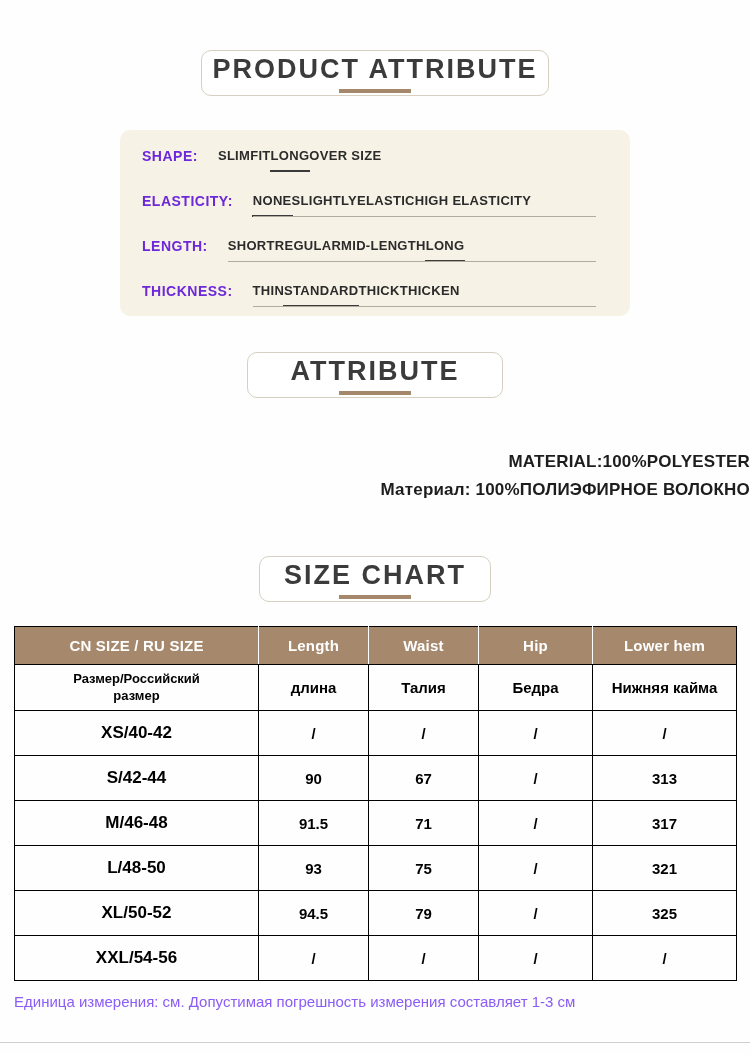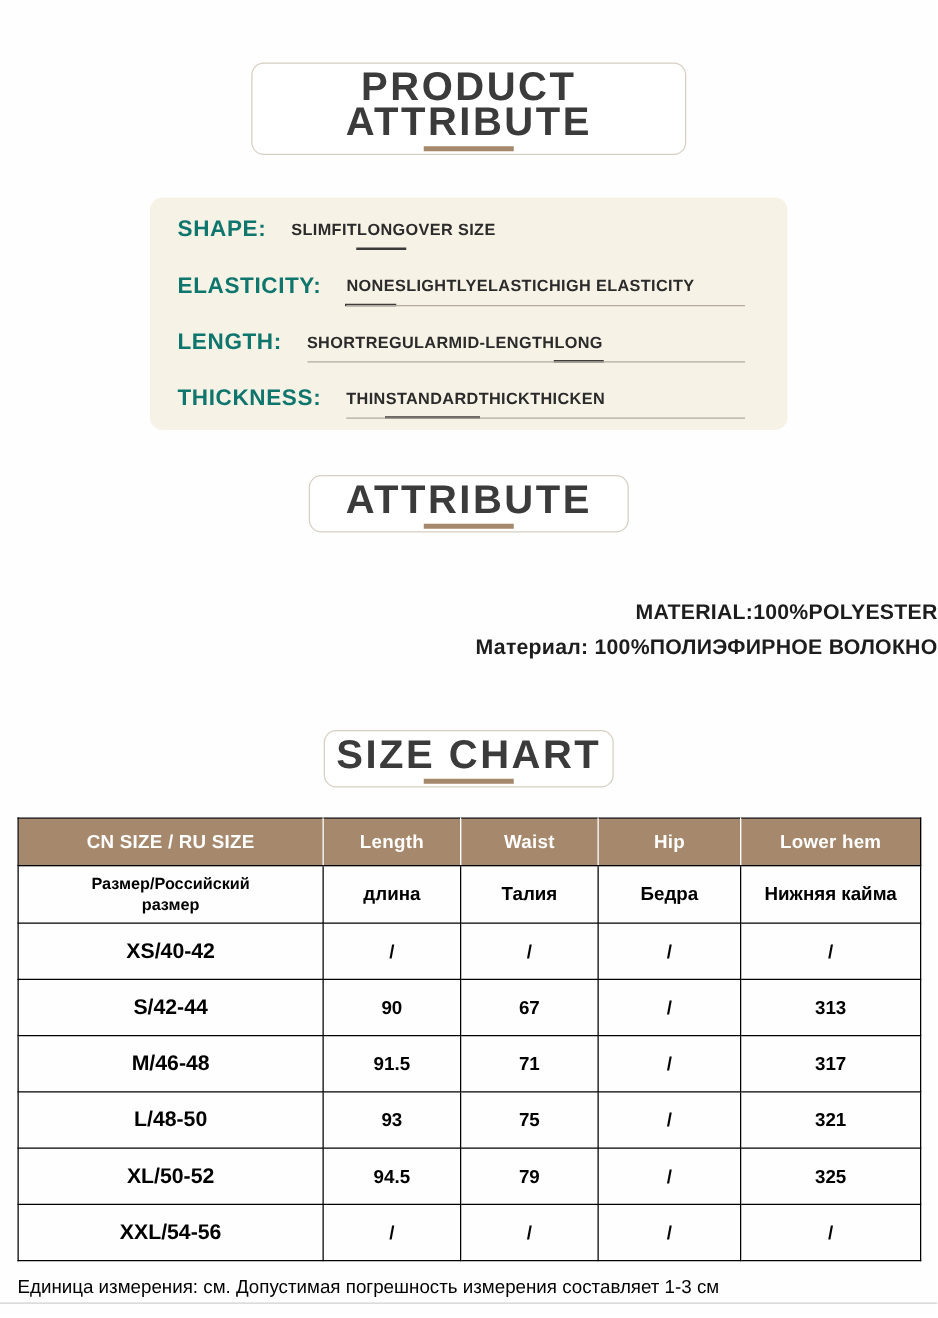"PRODUCT ATTRIBUTE" .title-box { font-size: 32px -> 27px }
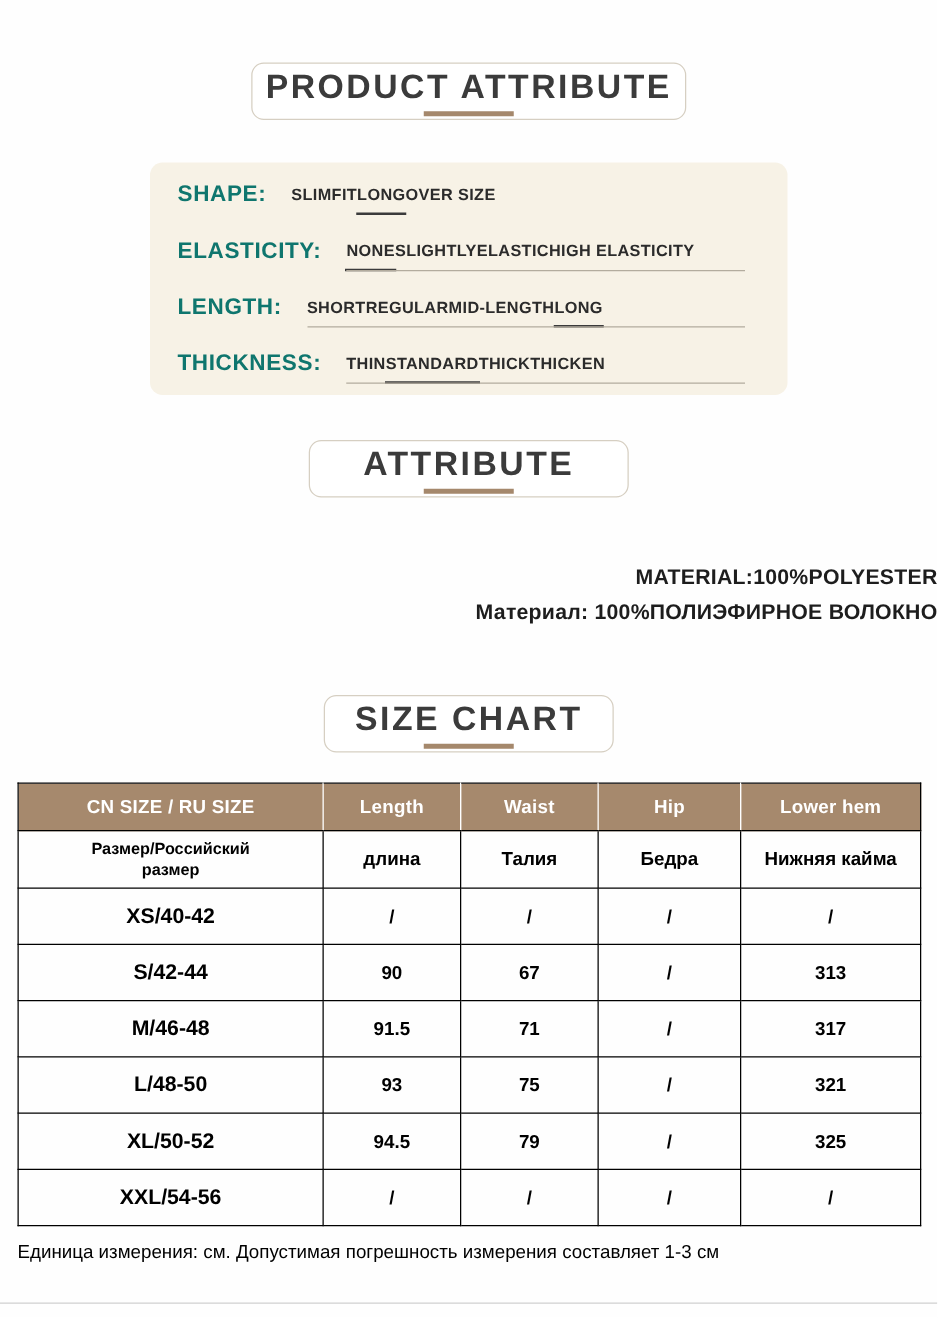"SHAPE:" .attr-label { color: #0f766e -> #6d28d9; font-size: 18px -> 14px }
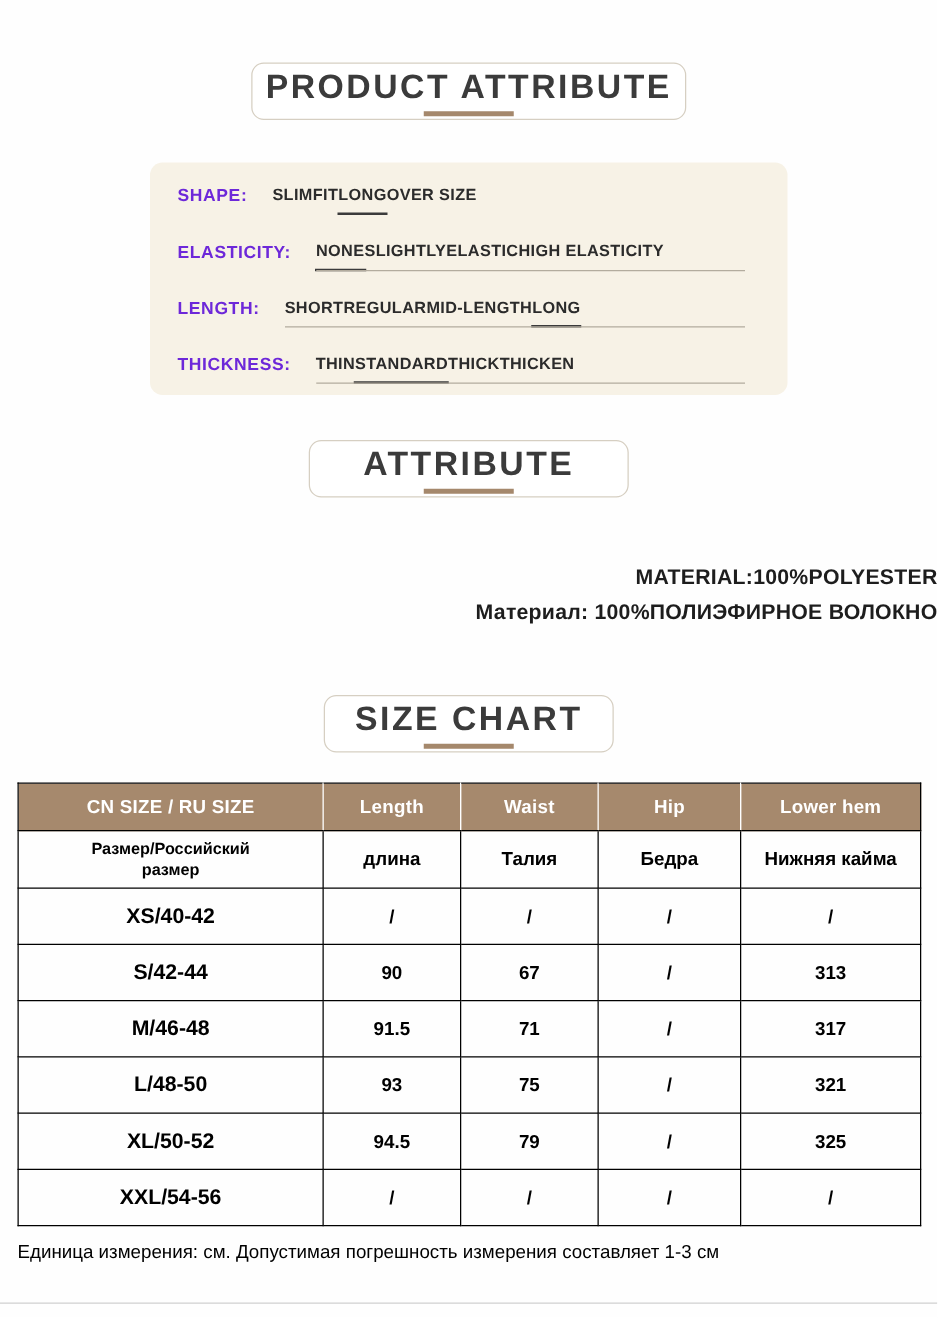"Единица измерения: см. Допустимая" .note-2 { color: #000000 -> #8b5cf6 }
